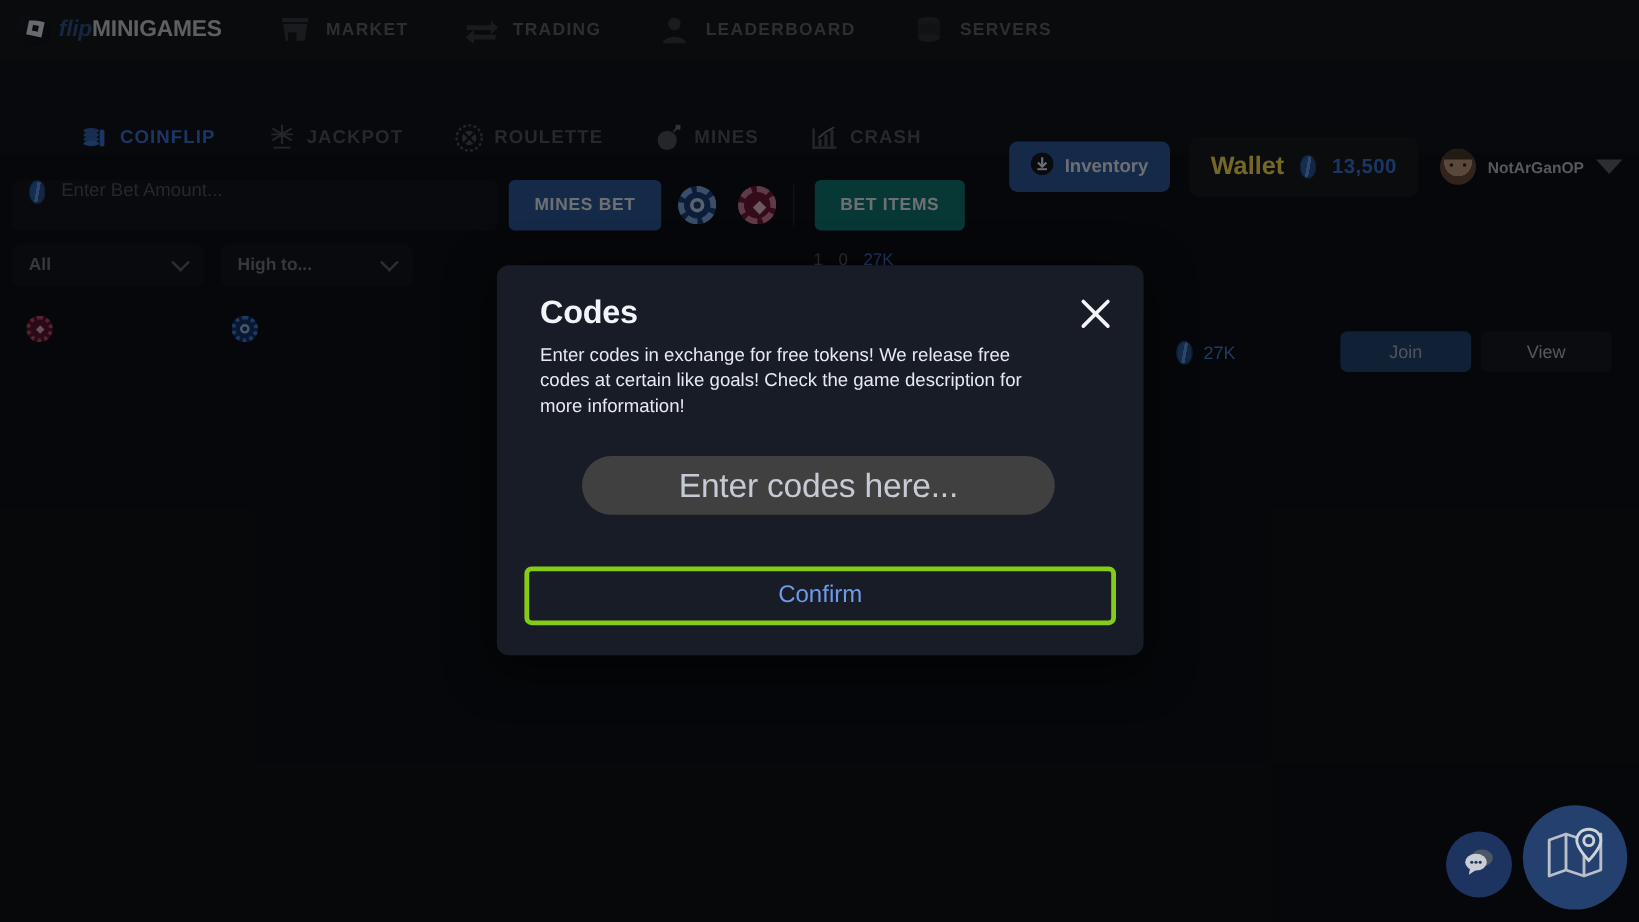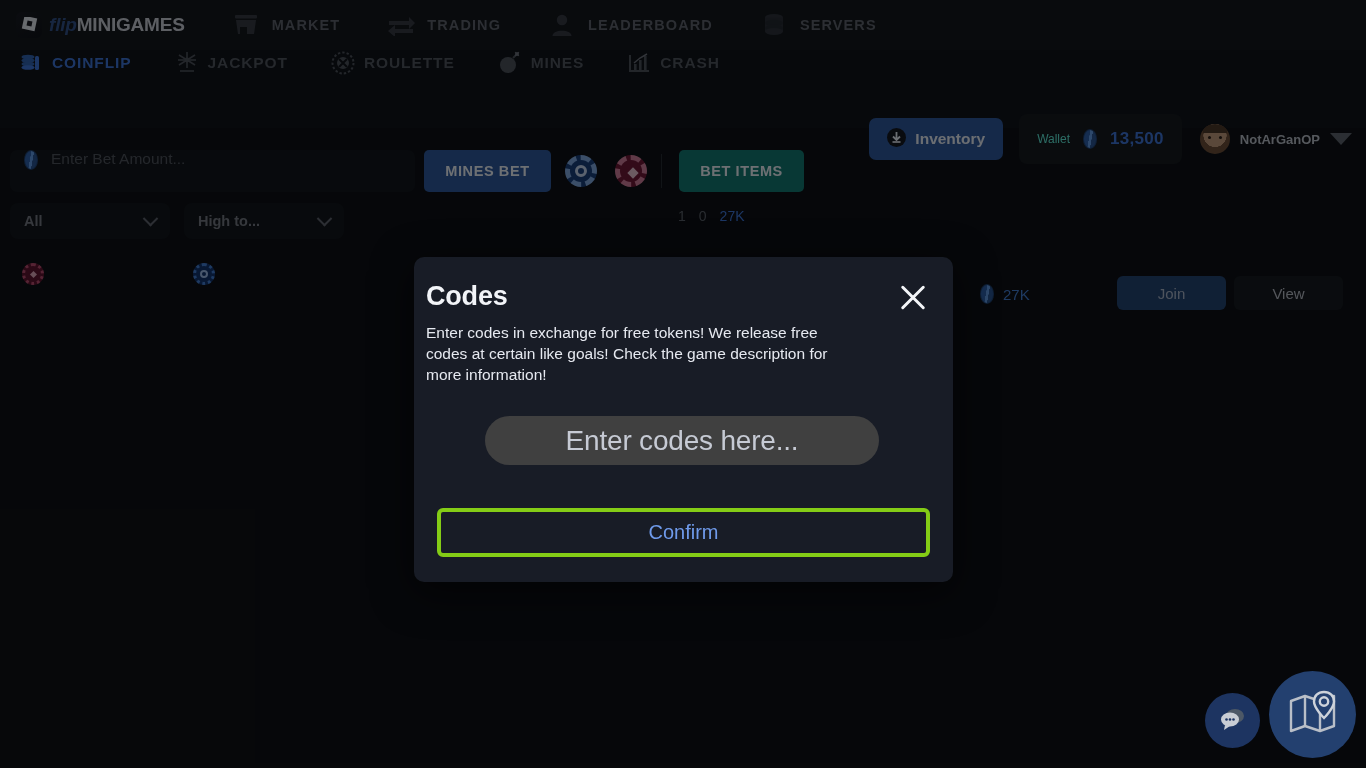"COINFLIP" .subbar { align-items: flex-start -> flex-end; padding-left: none -> 48px }
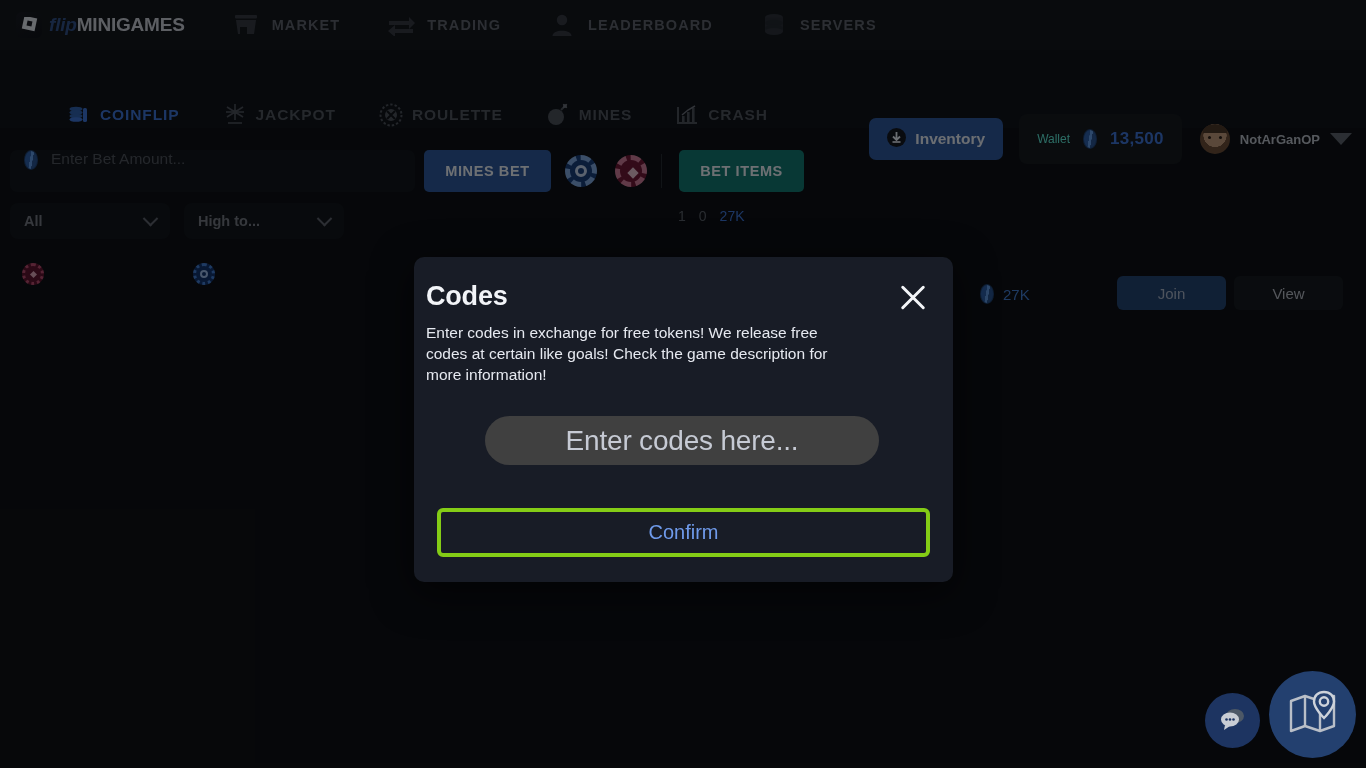"Wallet" .wallet-lbl { color: #5eead4 -> #fde047; font-size: 12px -> 21px; font-weight: 400 -> 700 }
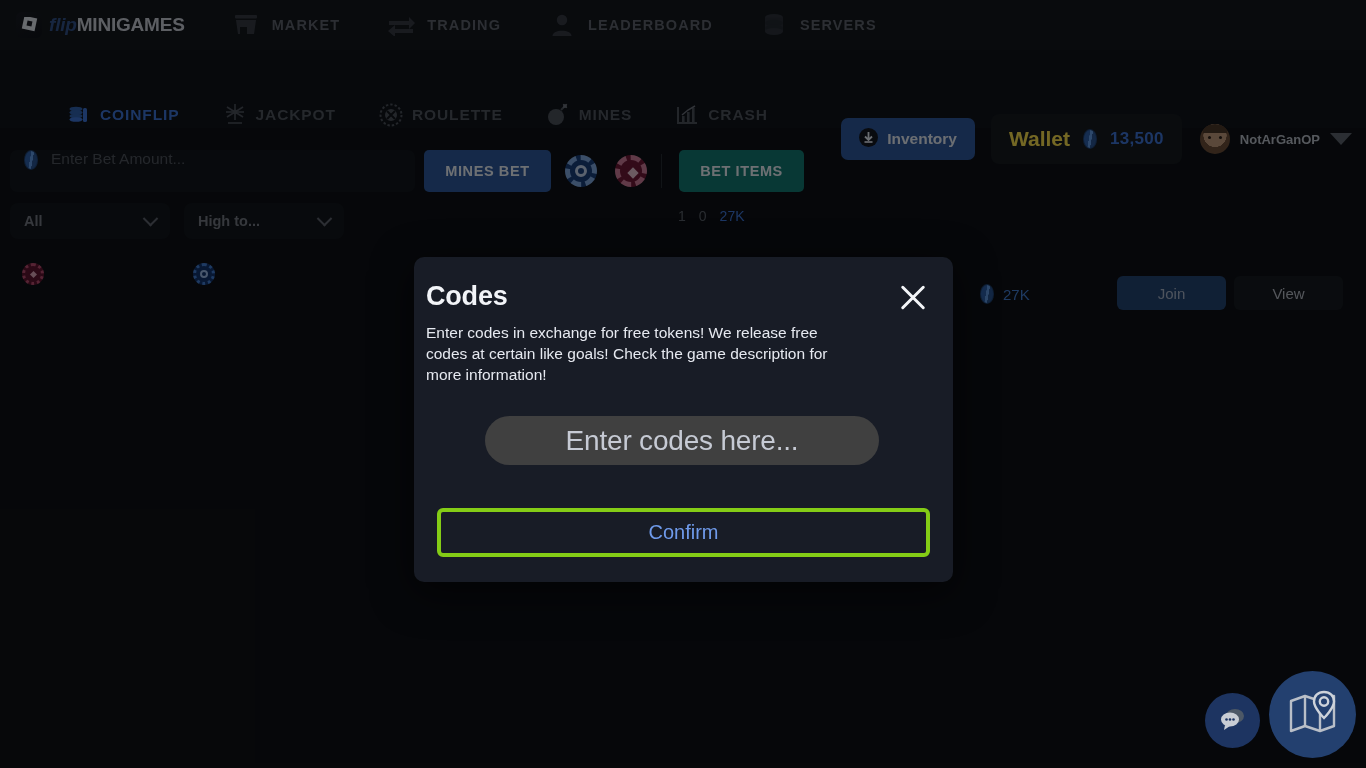"Codes" .modal { margin-top: 36px -> none; padding: 24px 12px -> 24px 36px }
